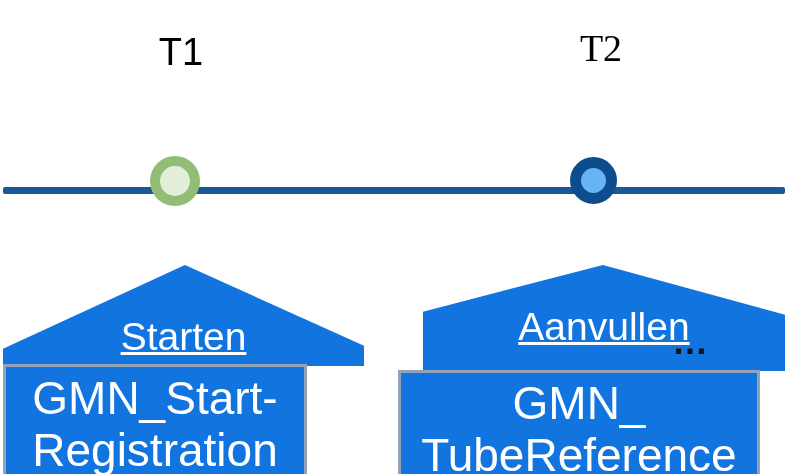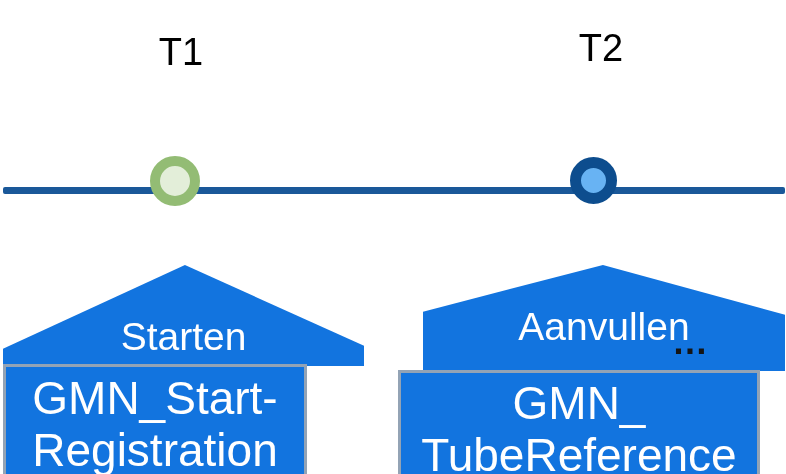"T2" .t-label.t2 { font-family: none -> Liberation Serif, serif }
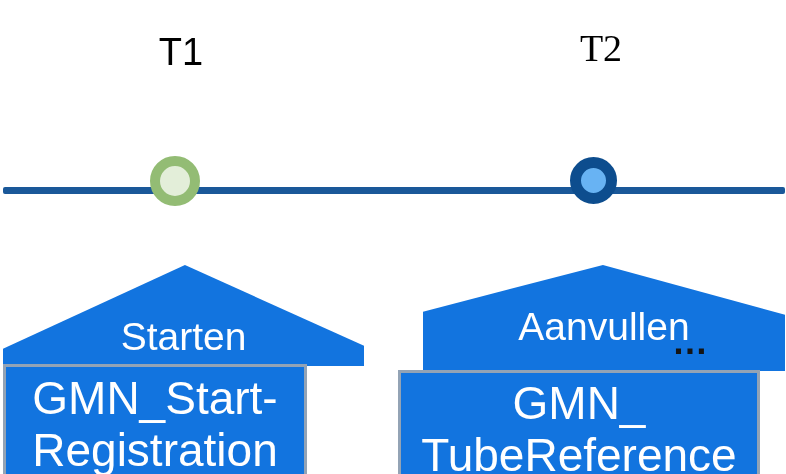"Starten" .house { text-decoration: none -> underline }
